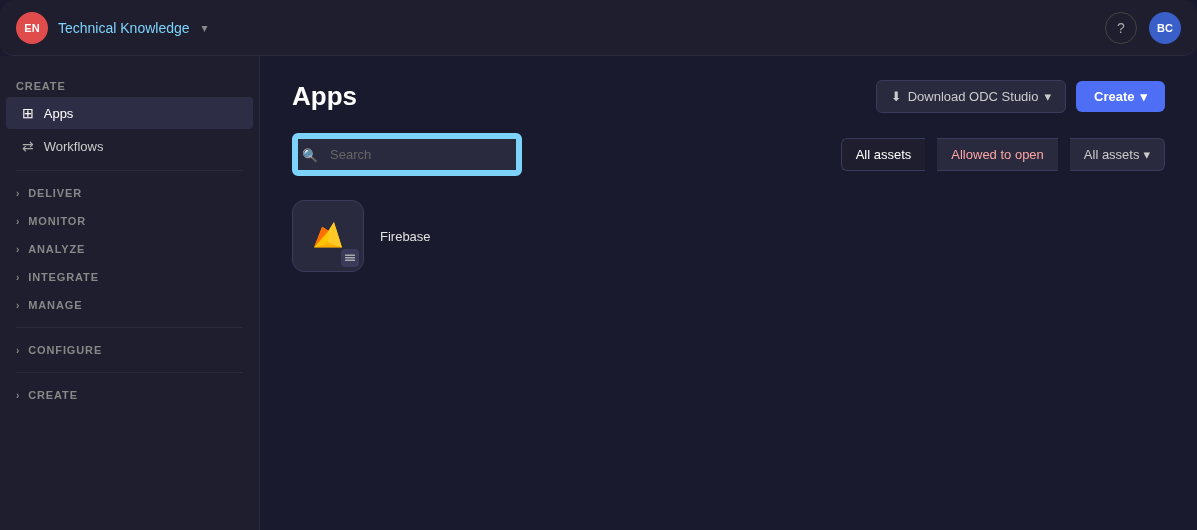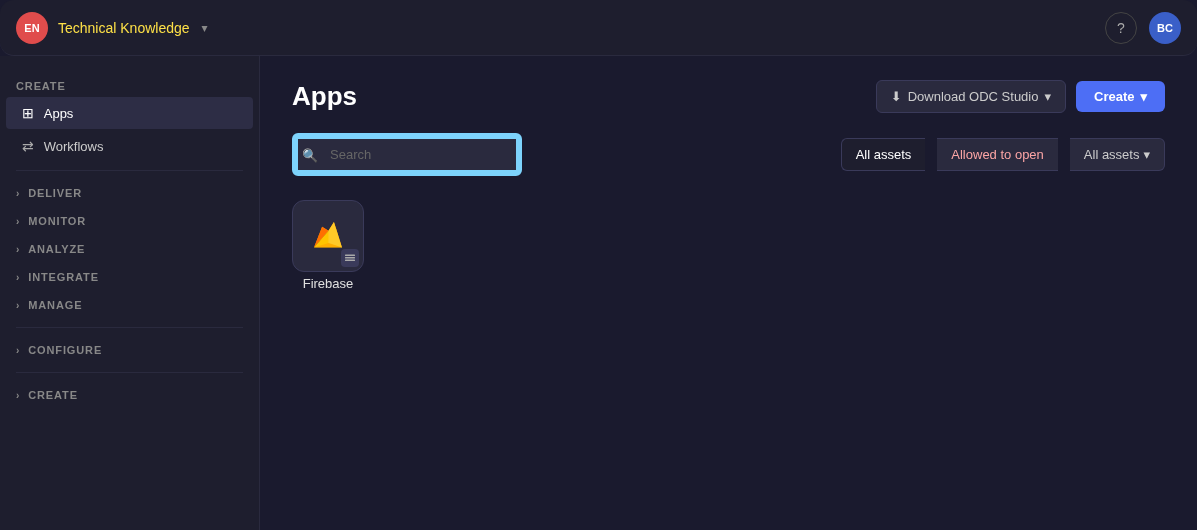"Technical Knowledge" .topbar-title { color: #fde047 -> #7dd3fc }
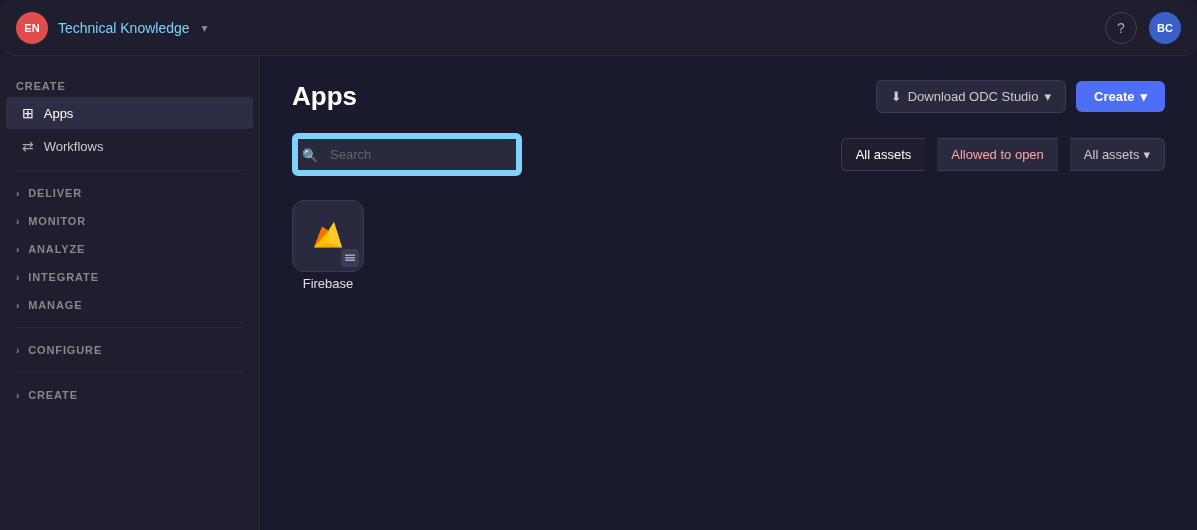"Firebase" .app-card { flex-direction: column -> row; gap: 4px -> 16px }
